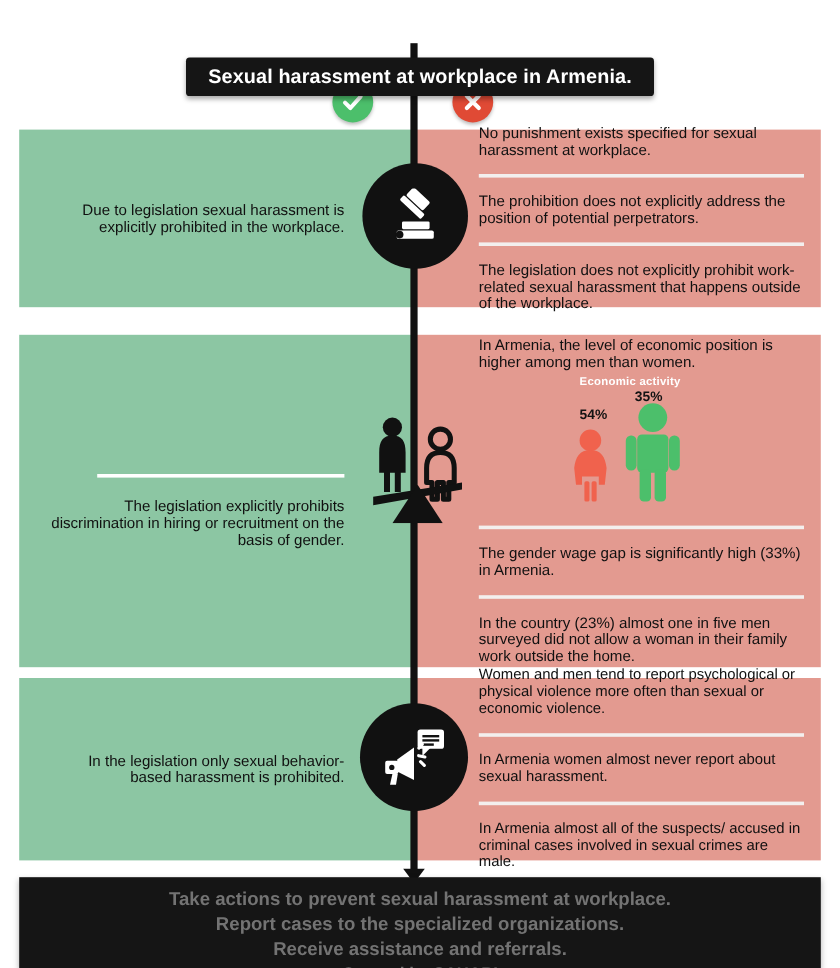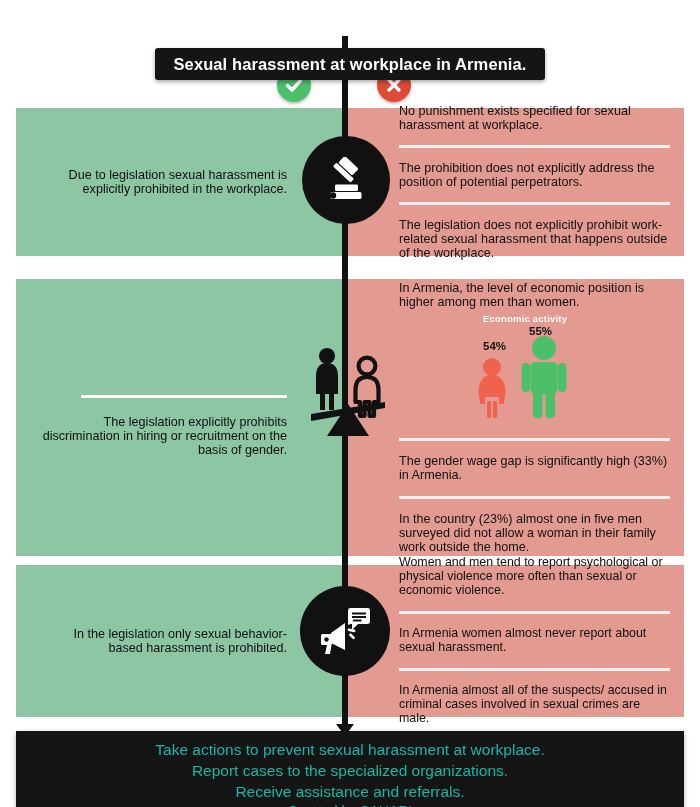"55%" div.pct-label { text: 55% -> 35% }
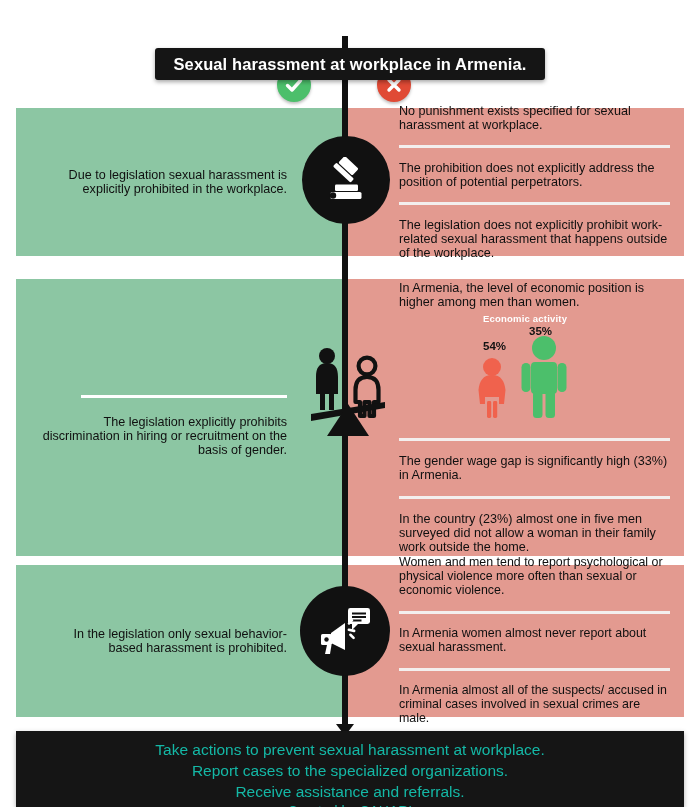"Take actions to prevent sexual" .footer p { color: #14b8a6 -> #737373; font-weight: normal -> bold }
